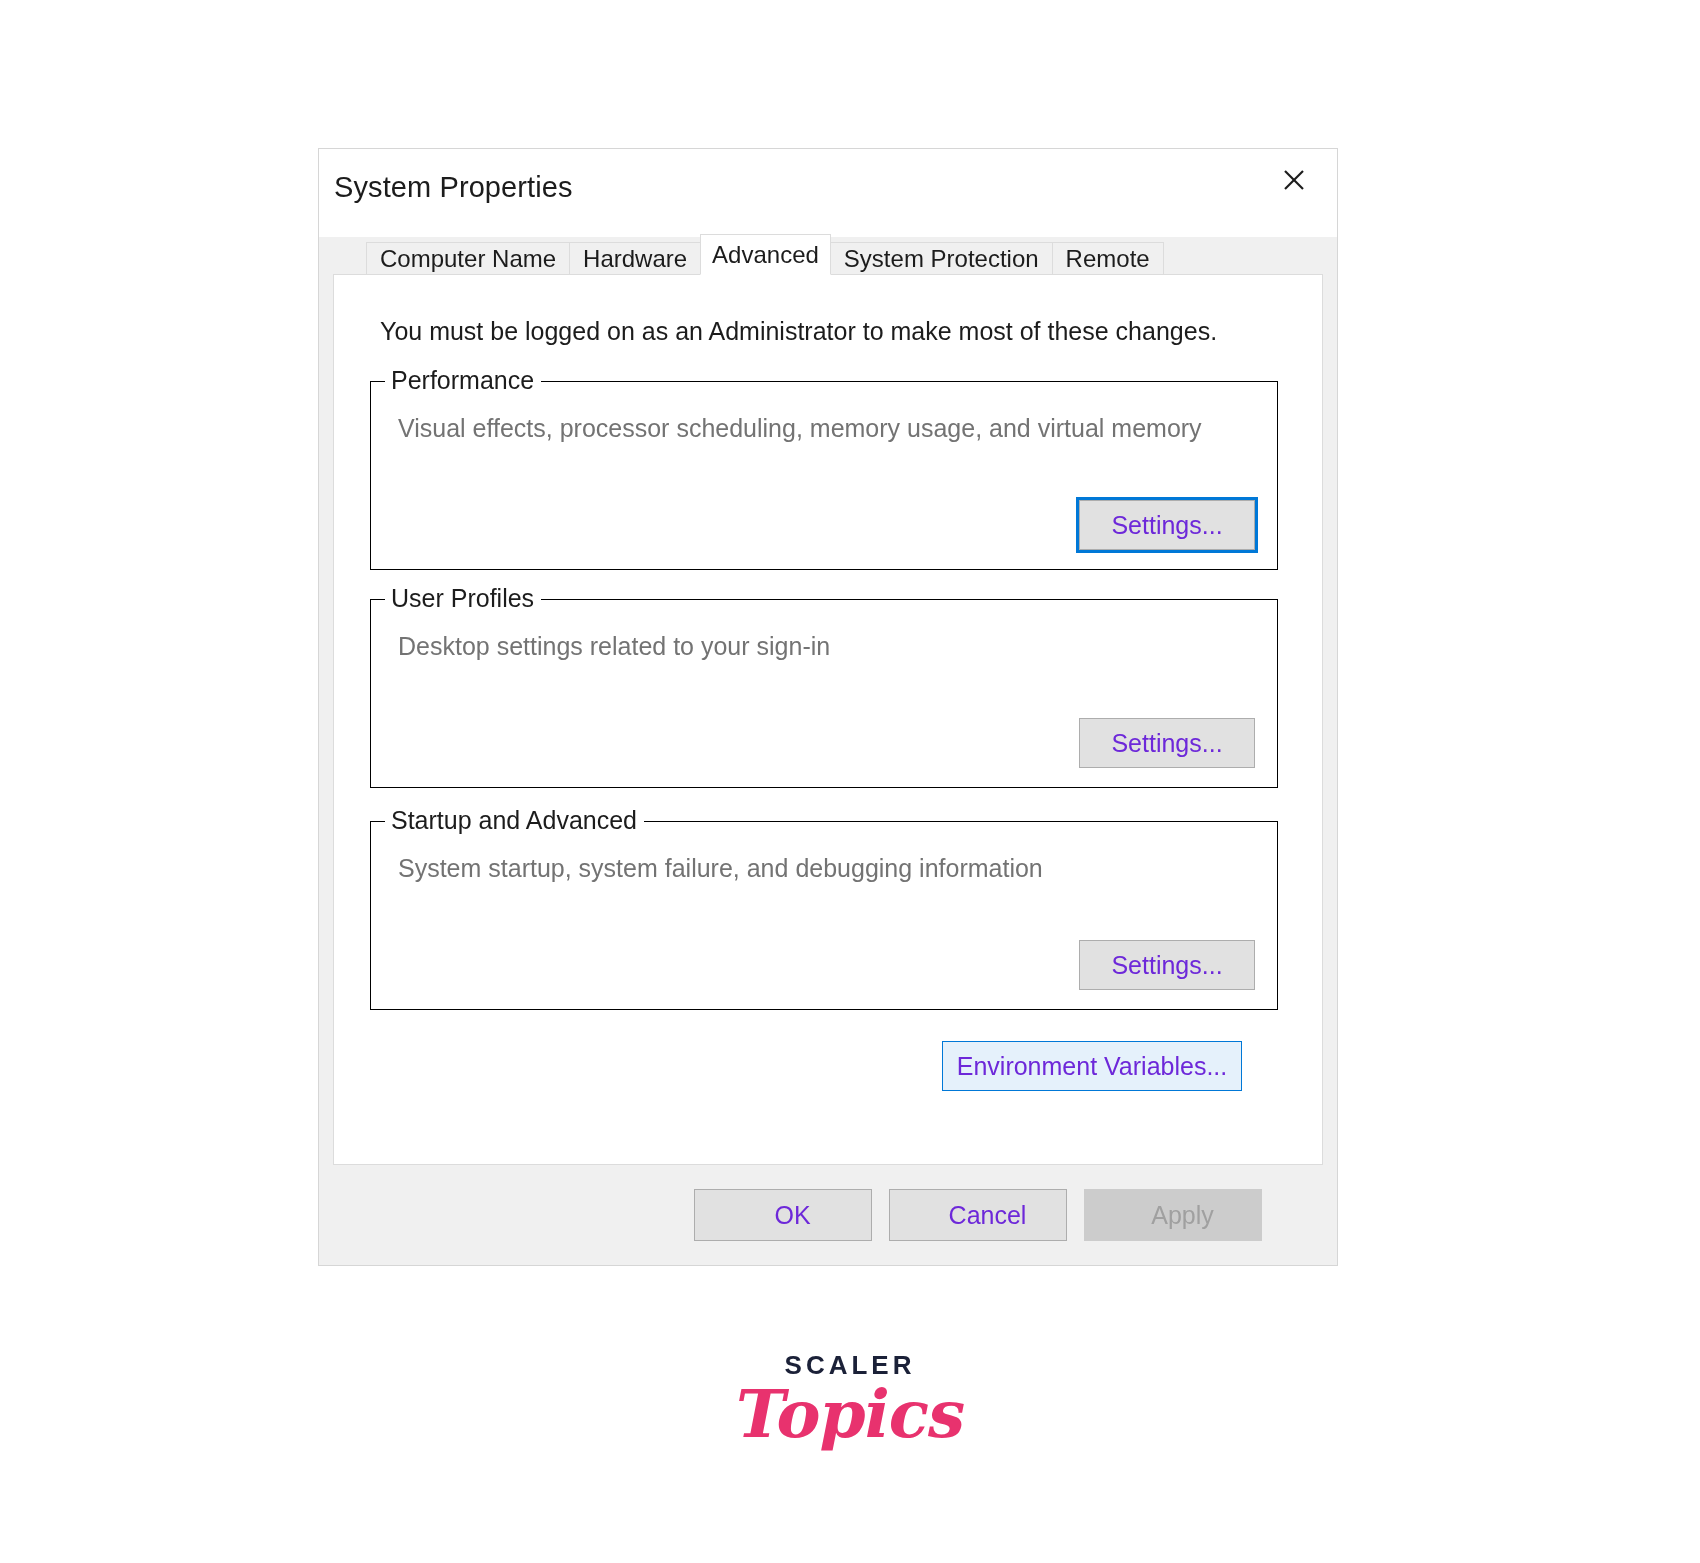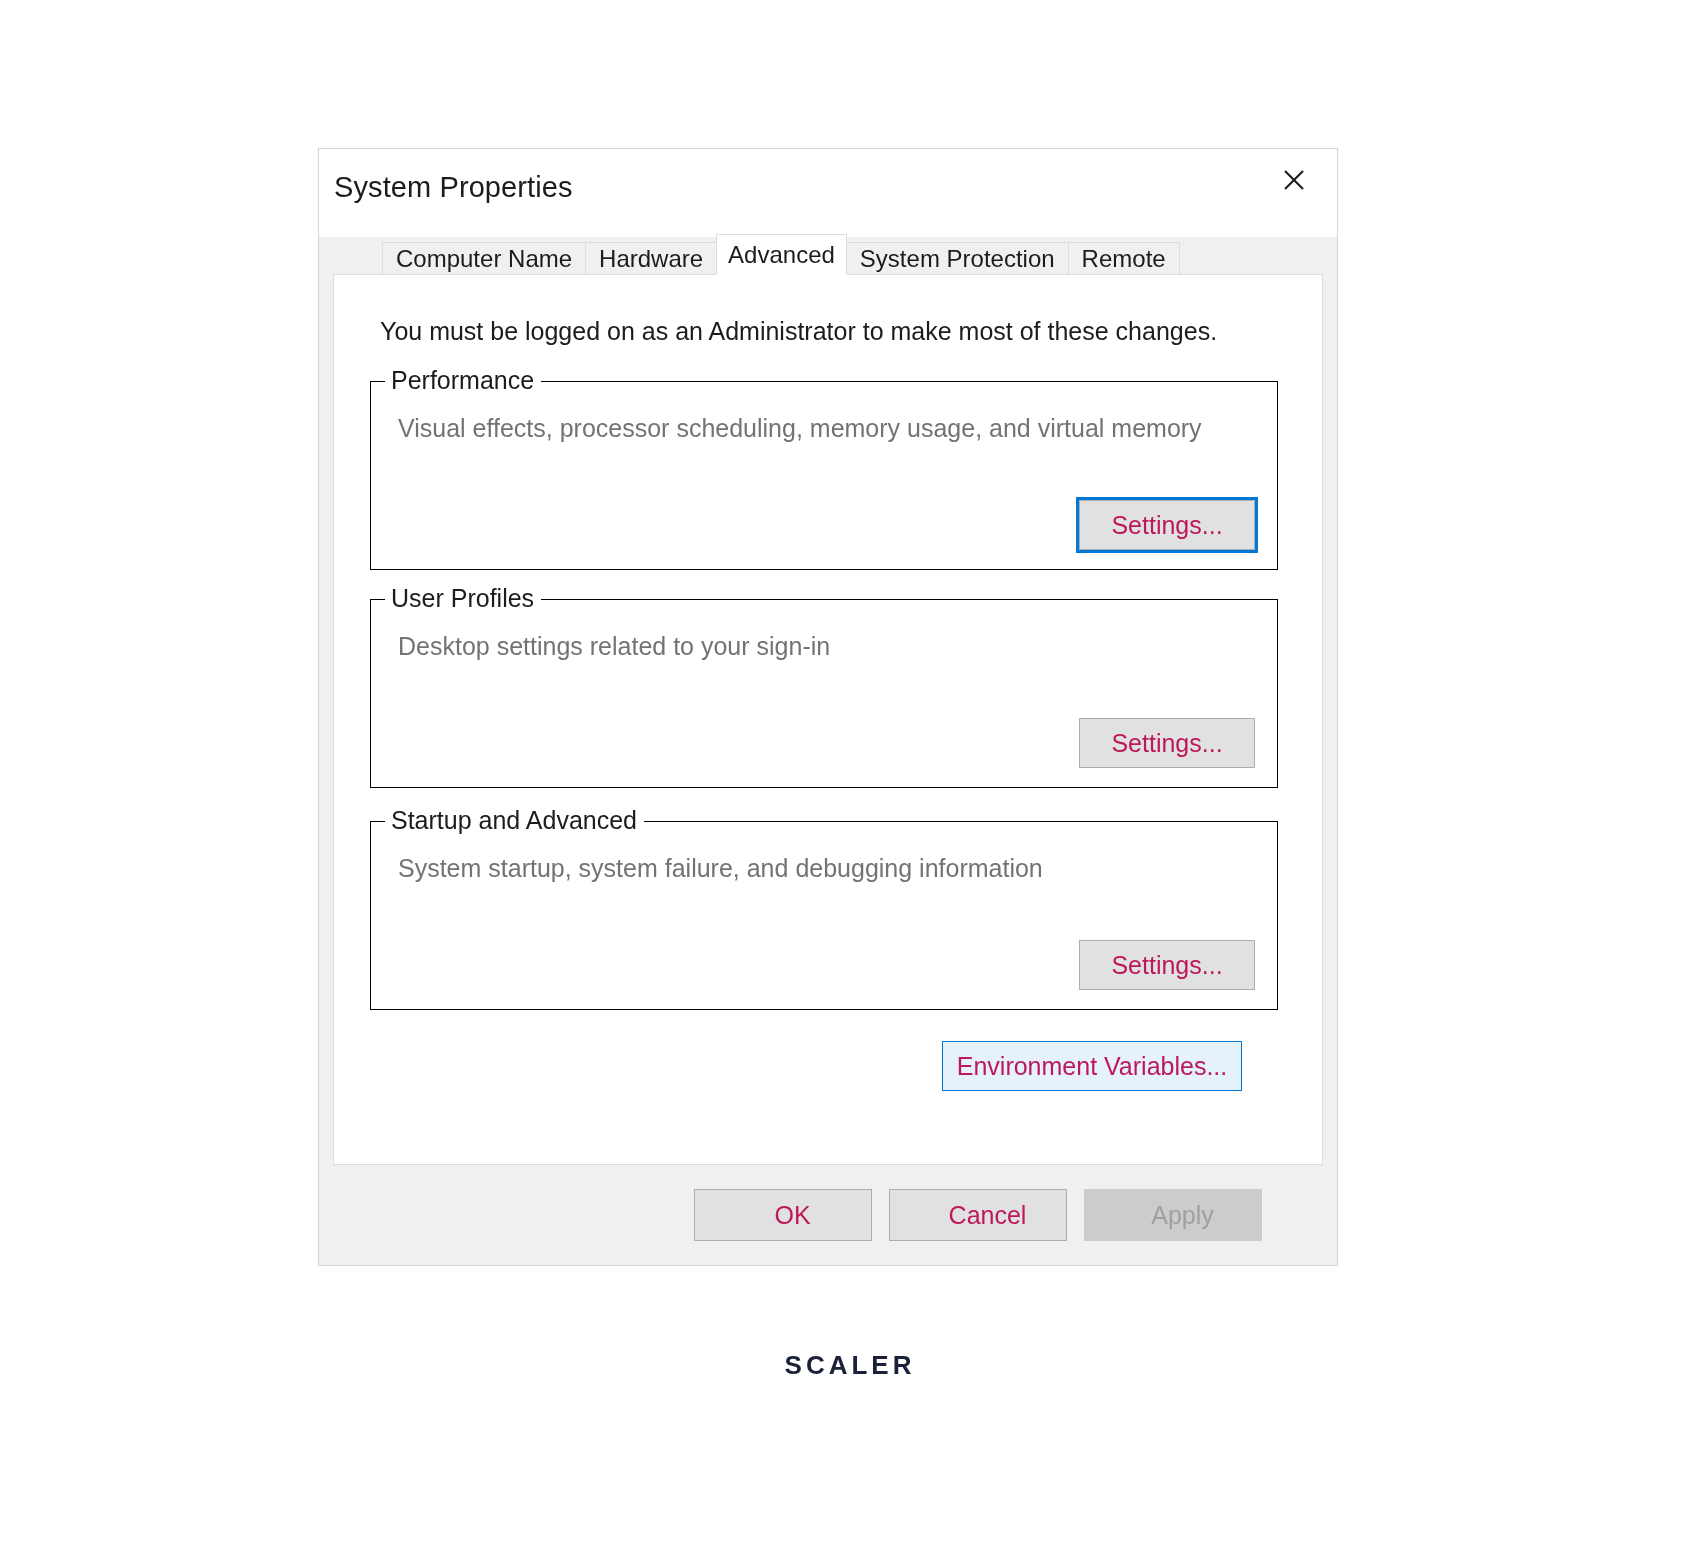"Computer Name" .tabstrip { margin: 0 14px 0 28px -> 0 14px 0 12px }
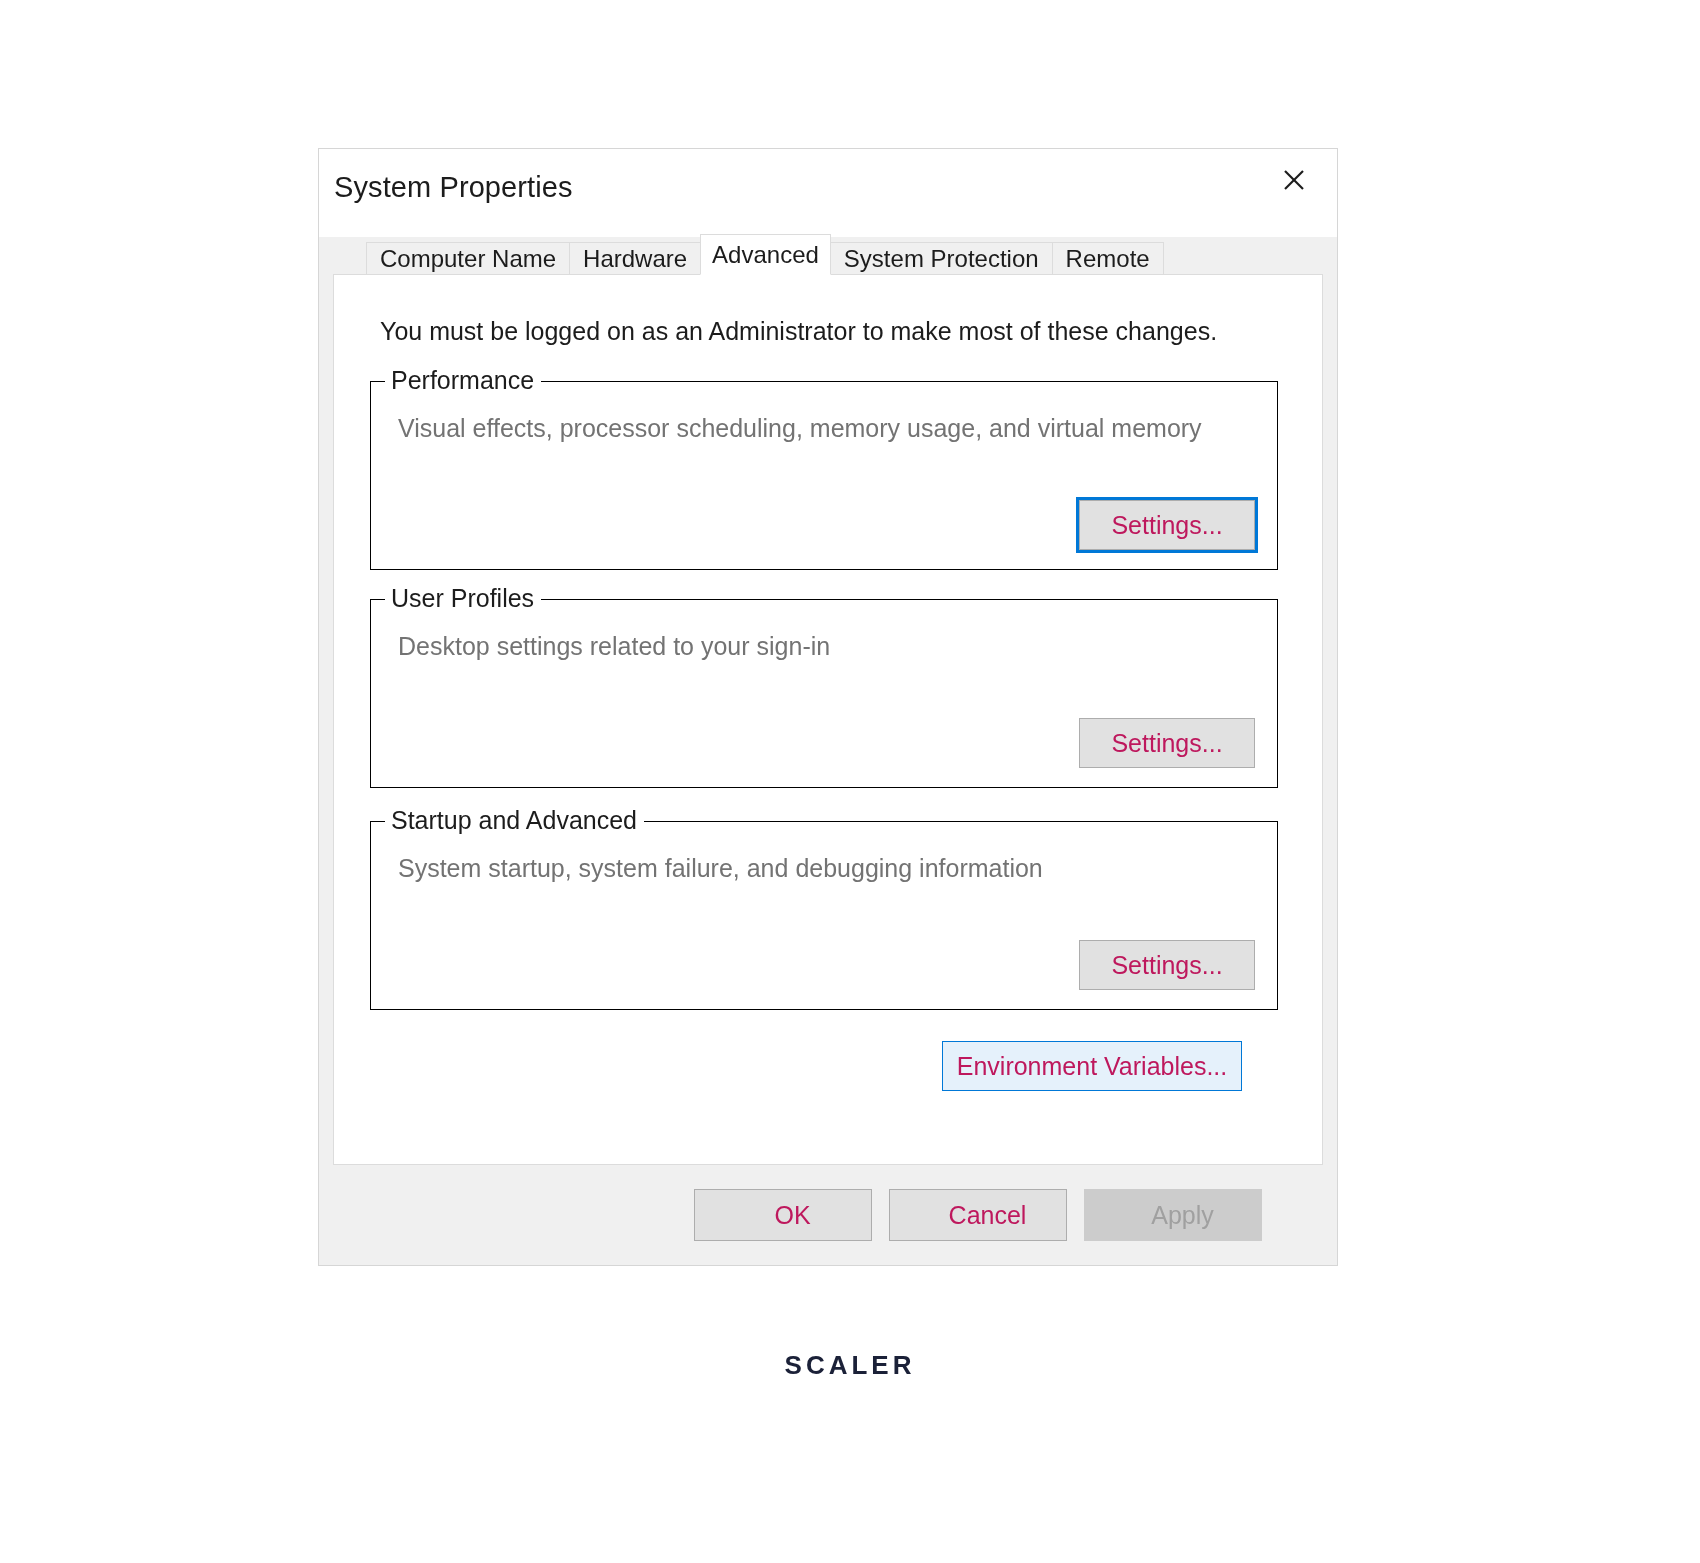"Settings..." .btn { color: #be185d -> #6d28d9 }
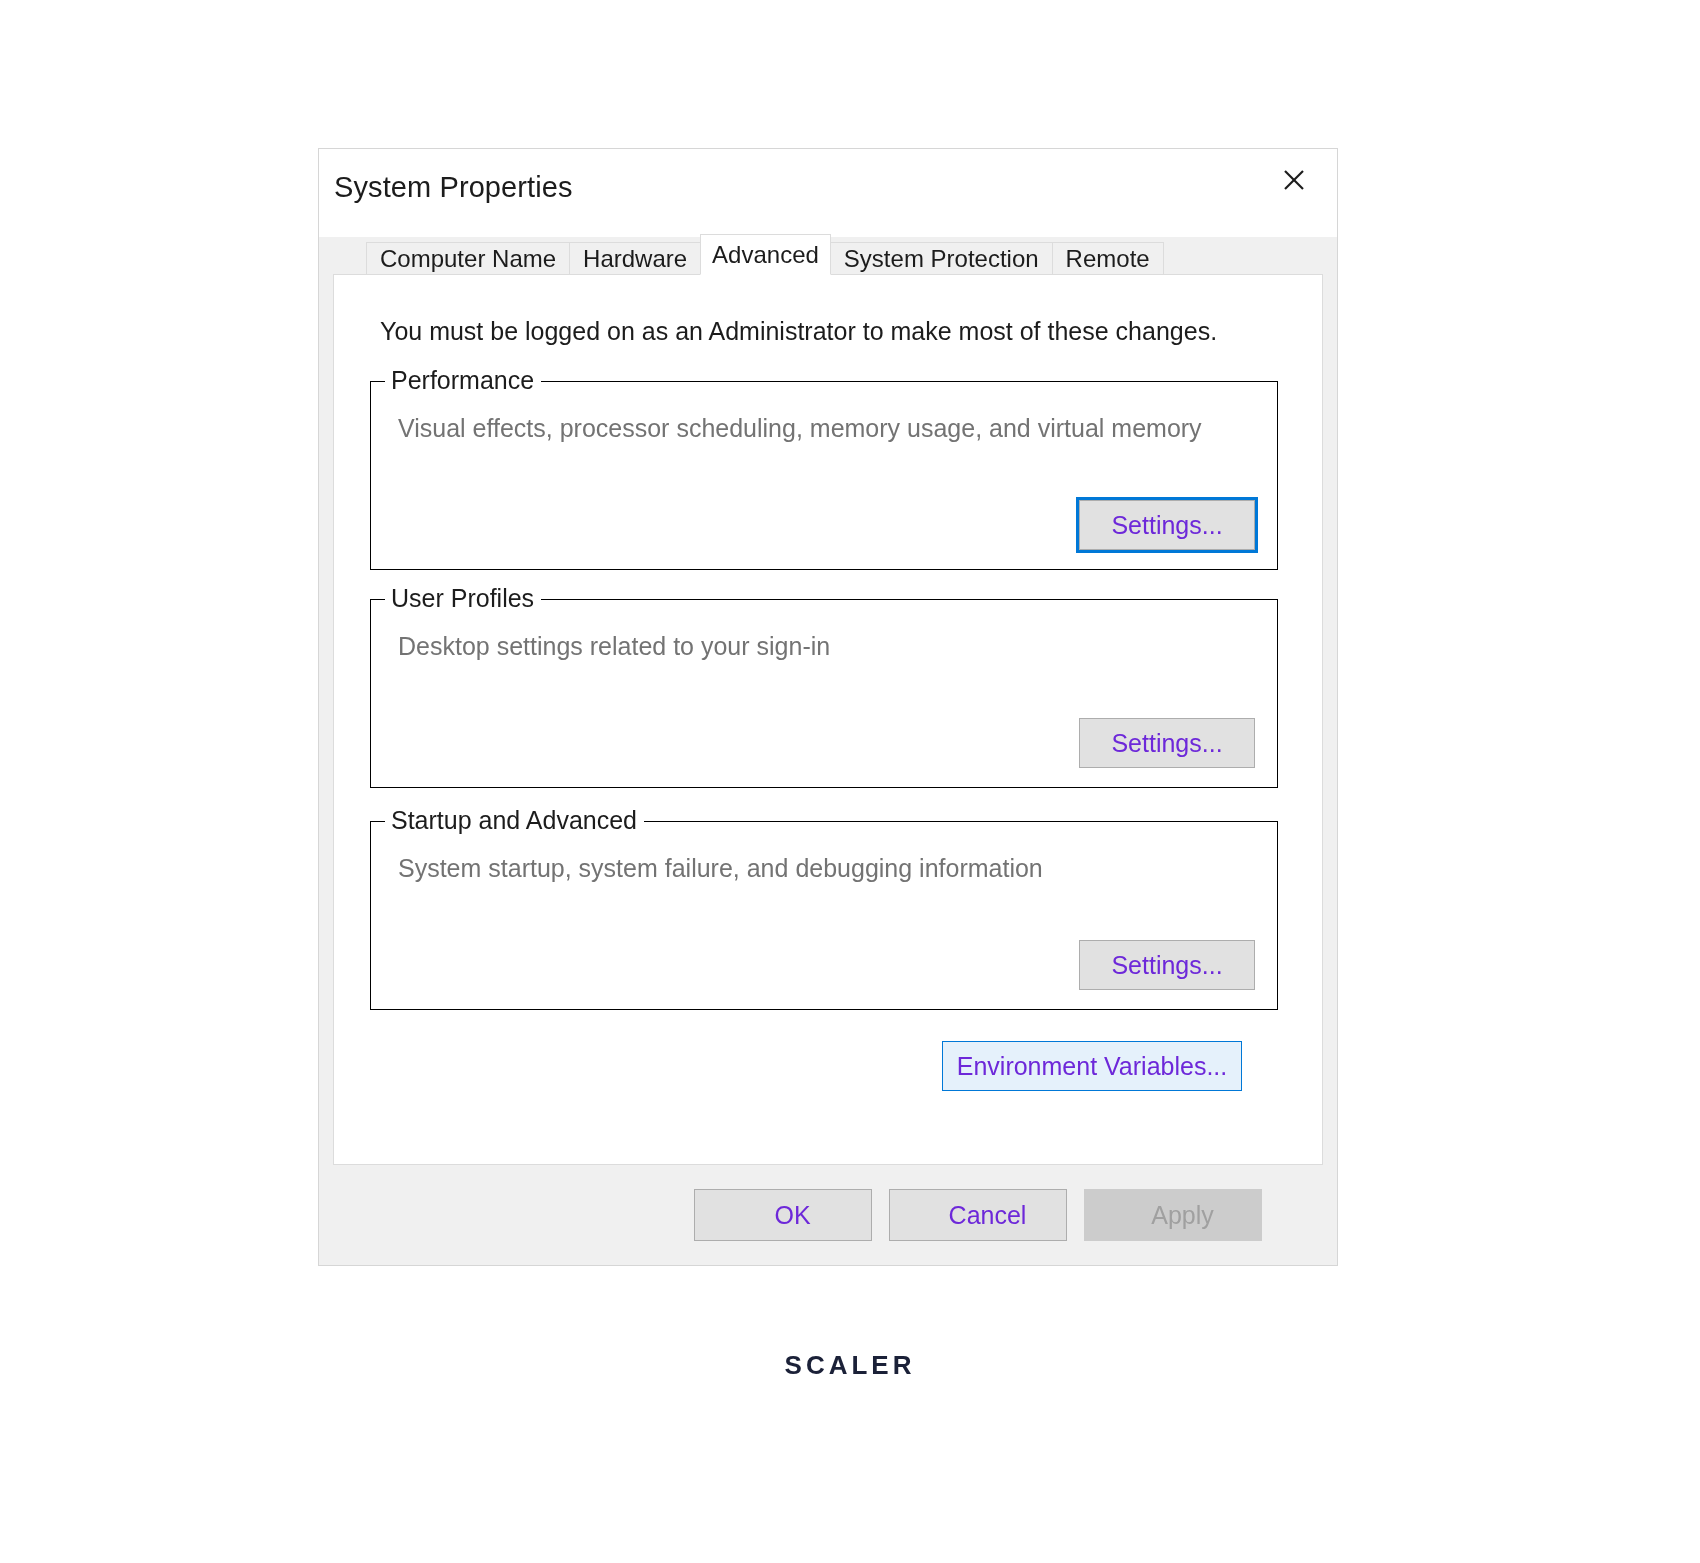"Topics" span.logo-topics { html: none -> <span>Topics</span> }
